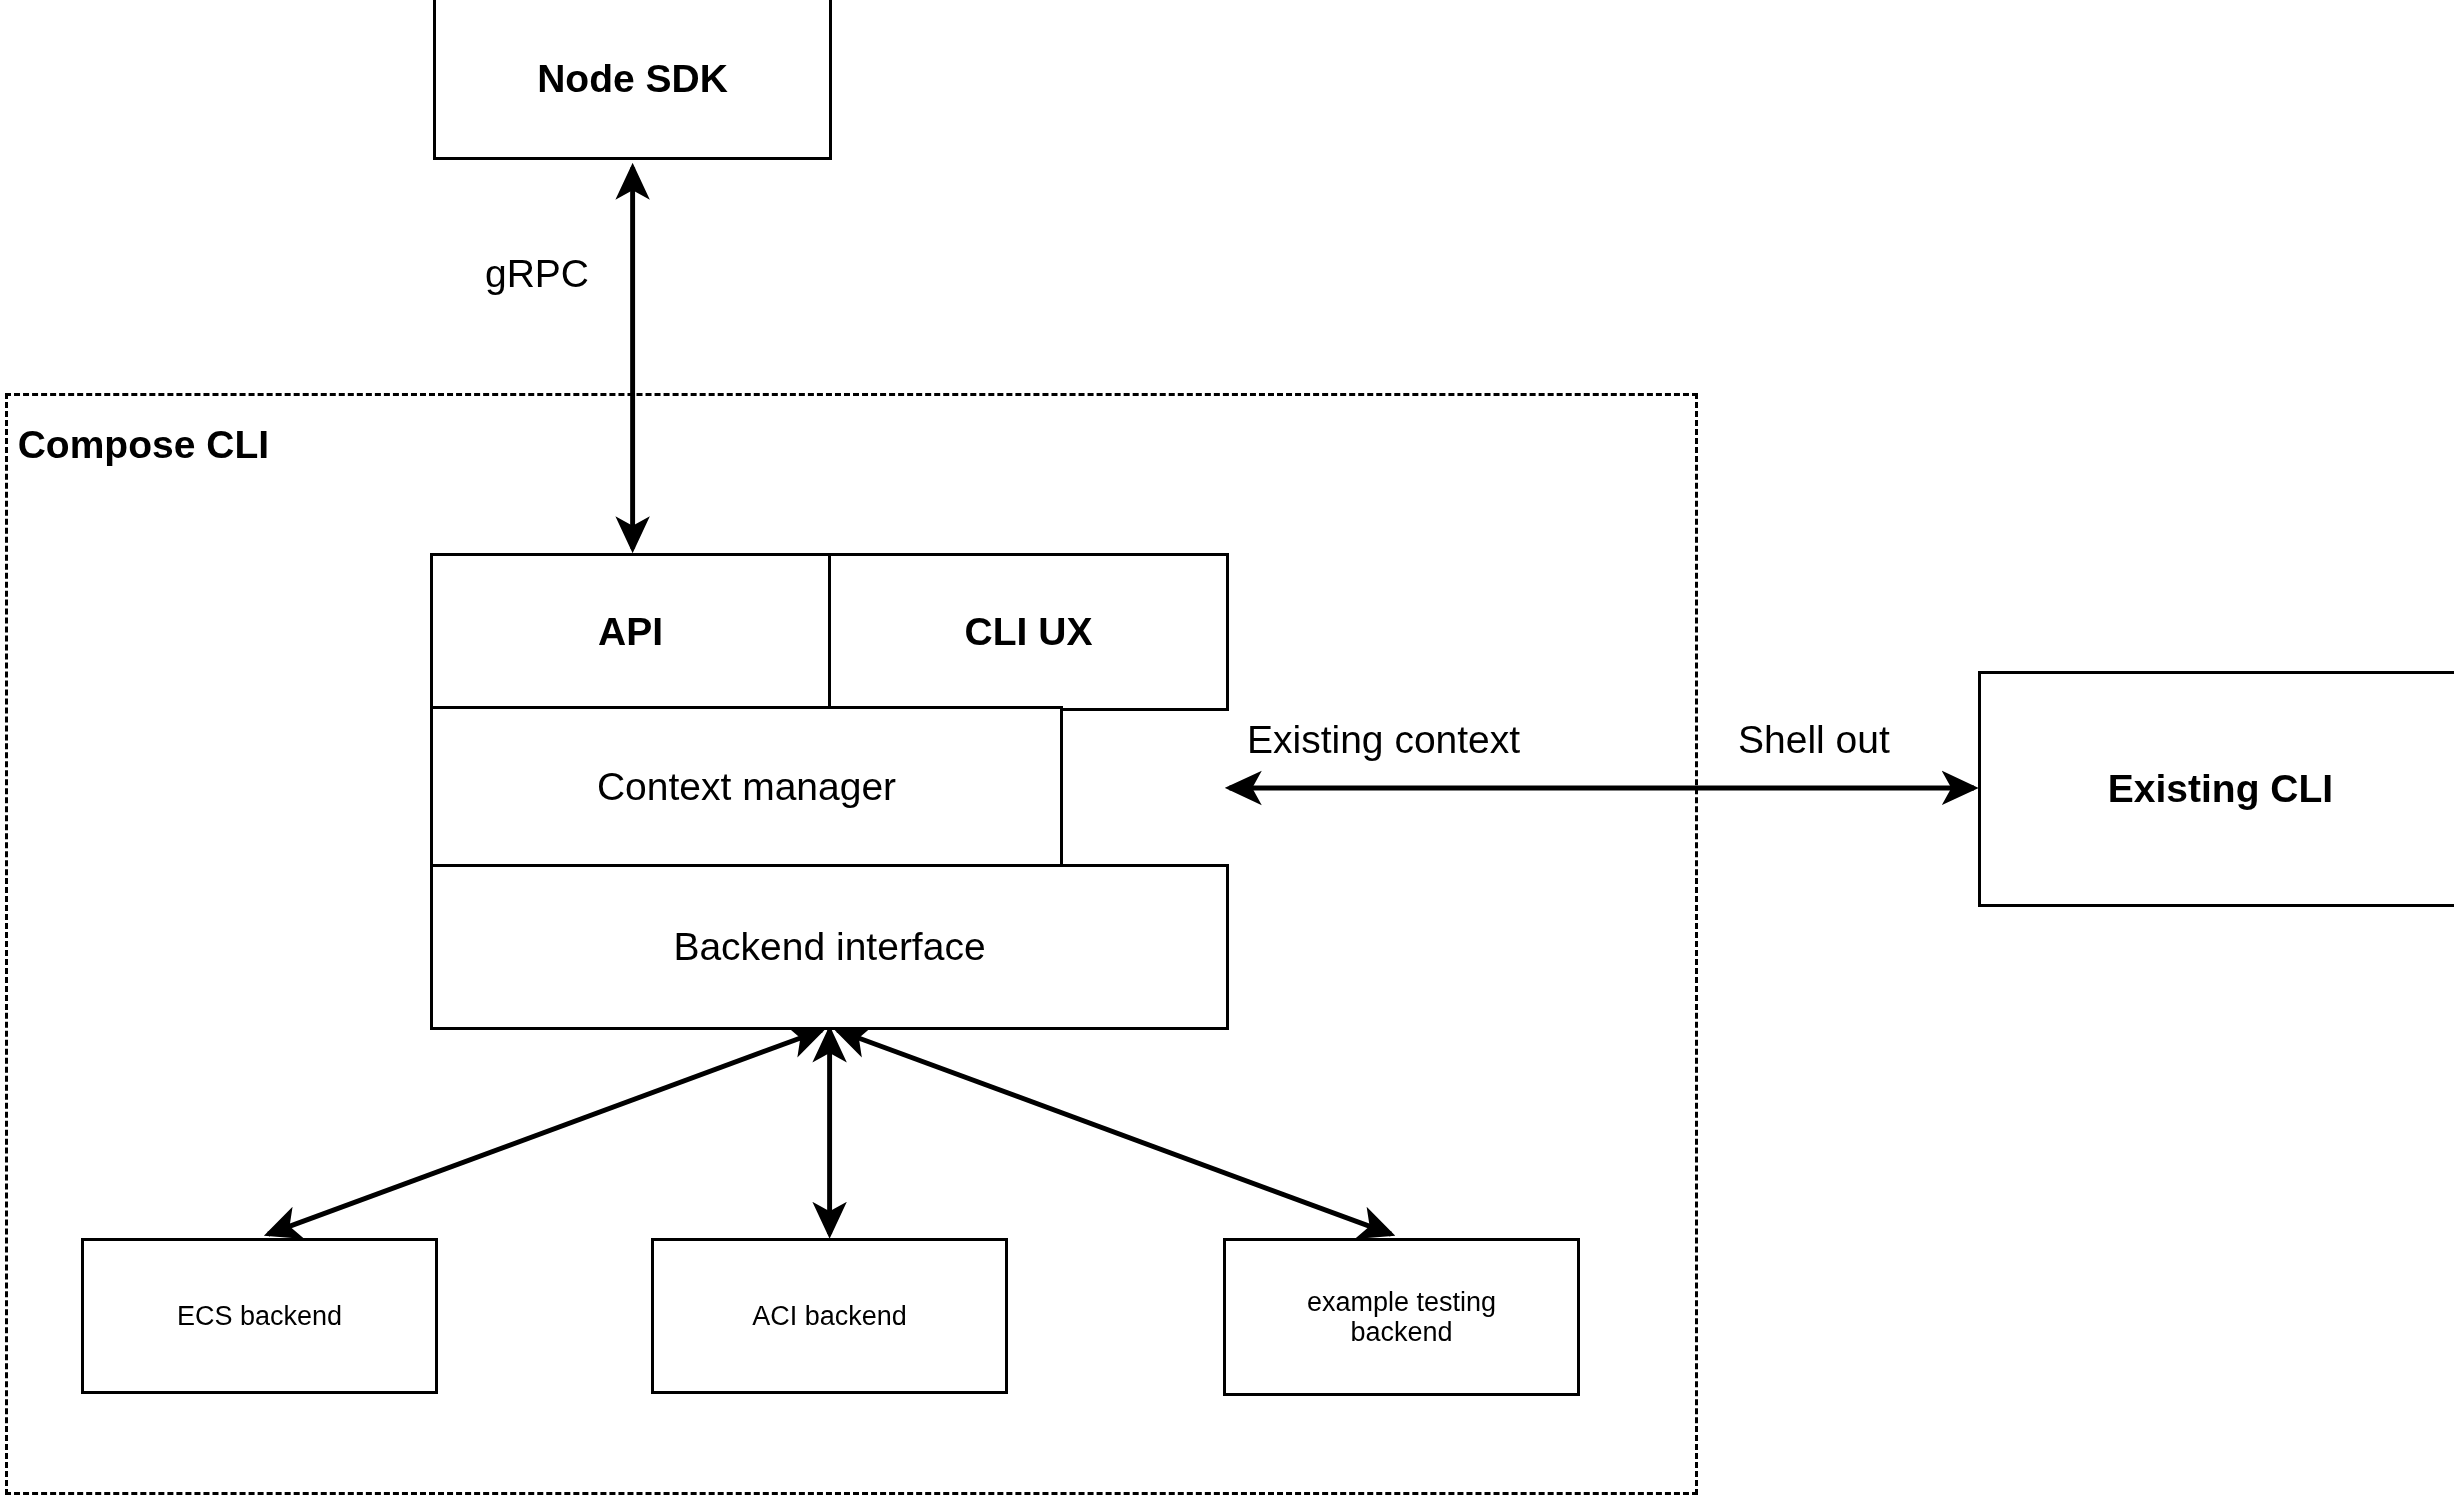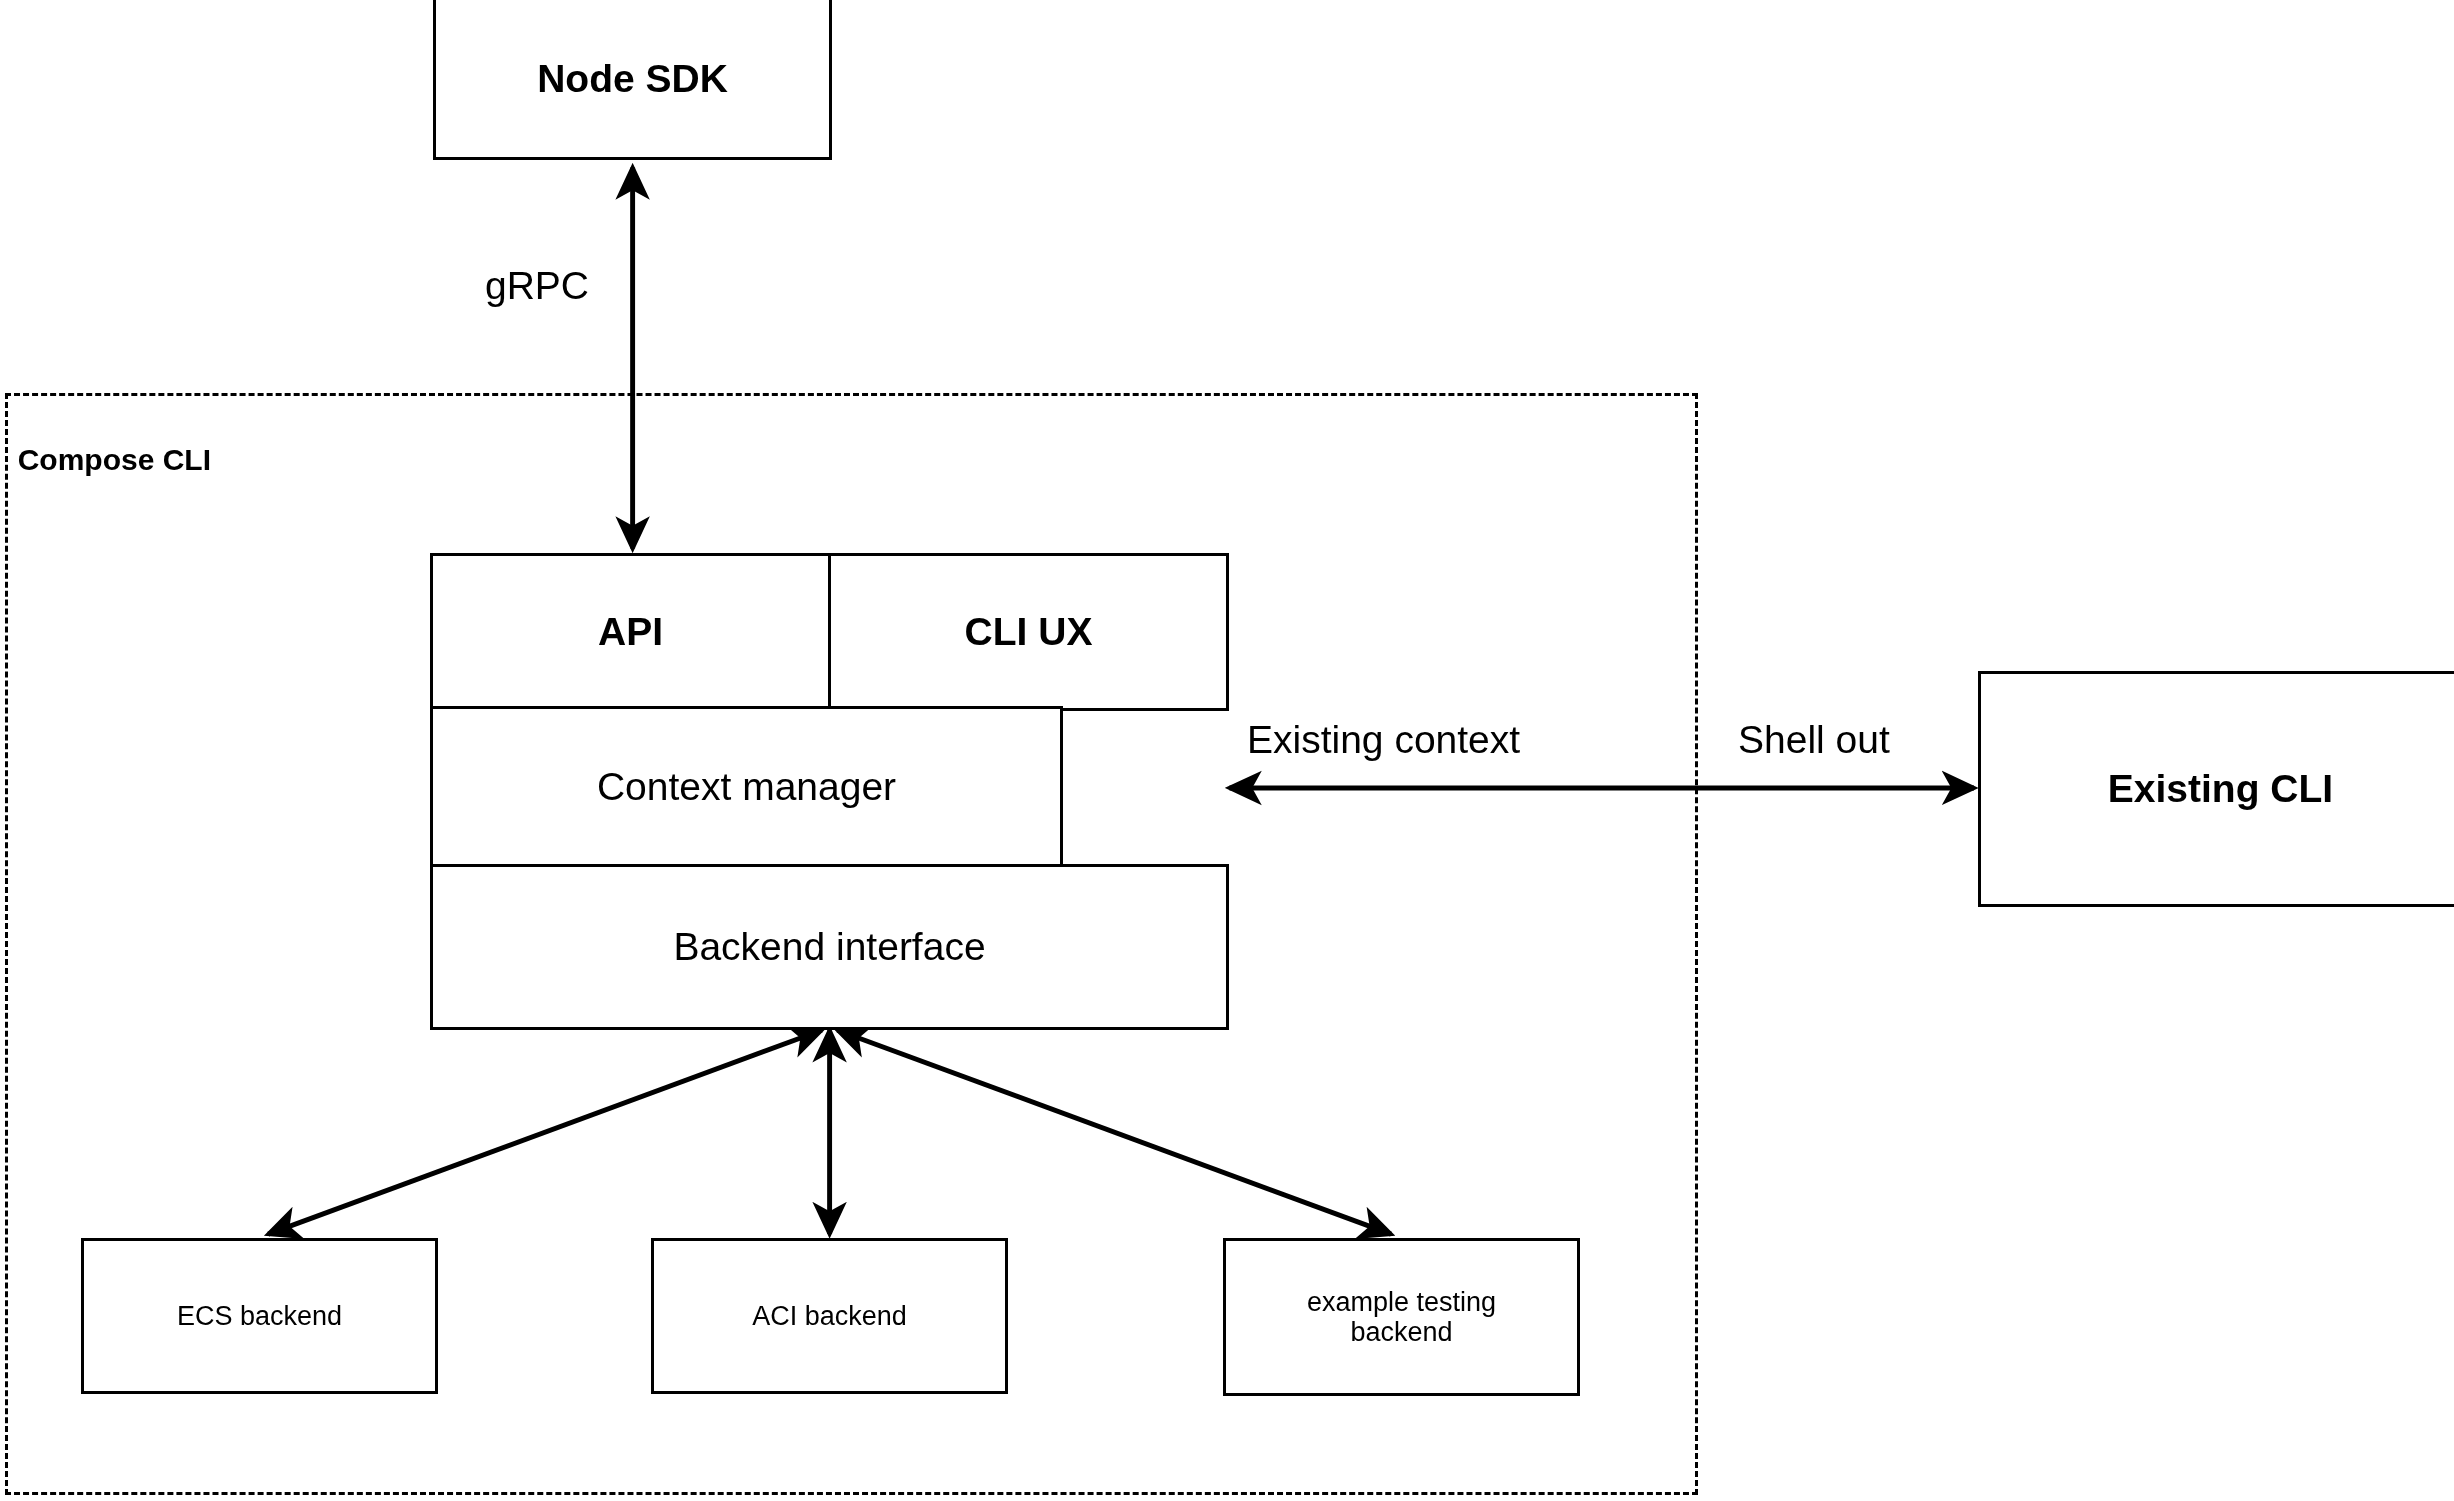"gRPC" div.edge-label { top: 264px -> 252px }
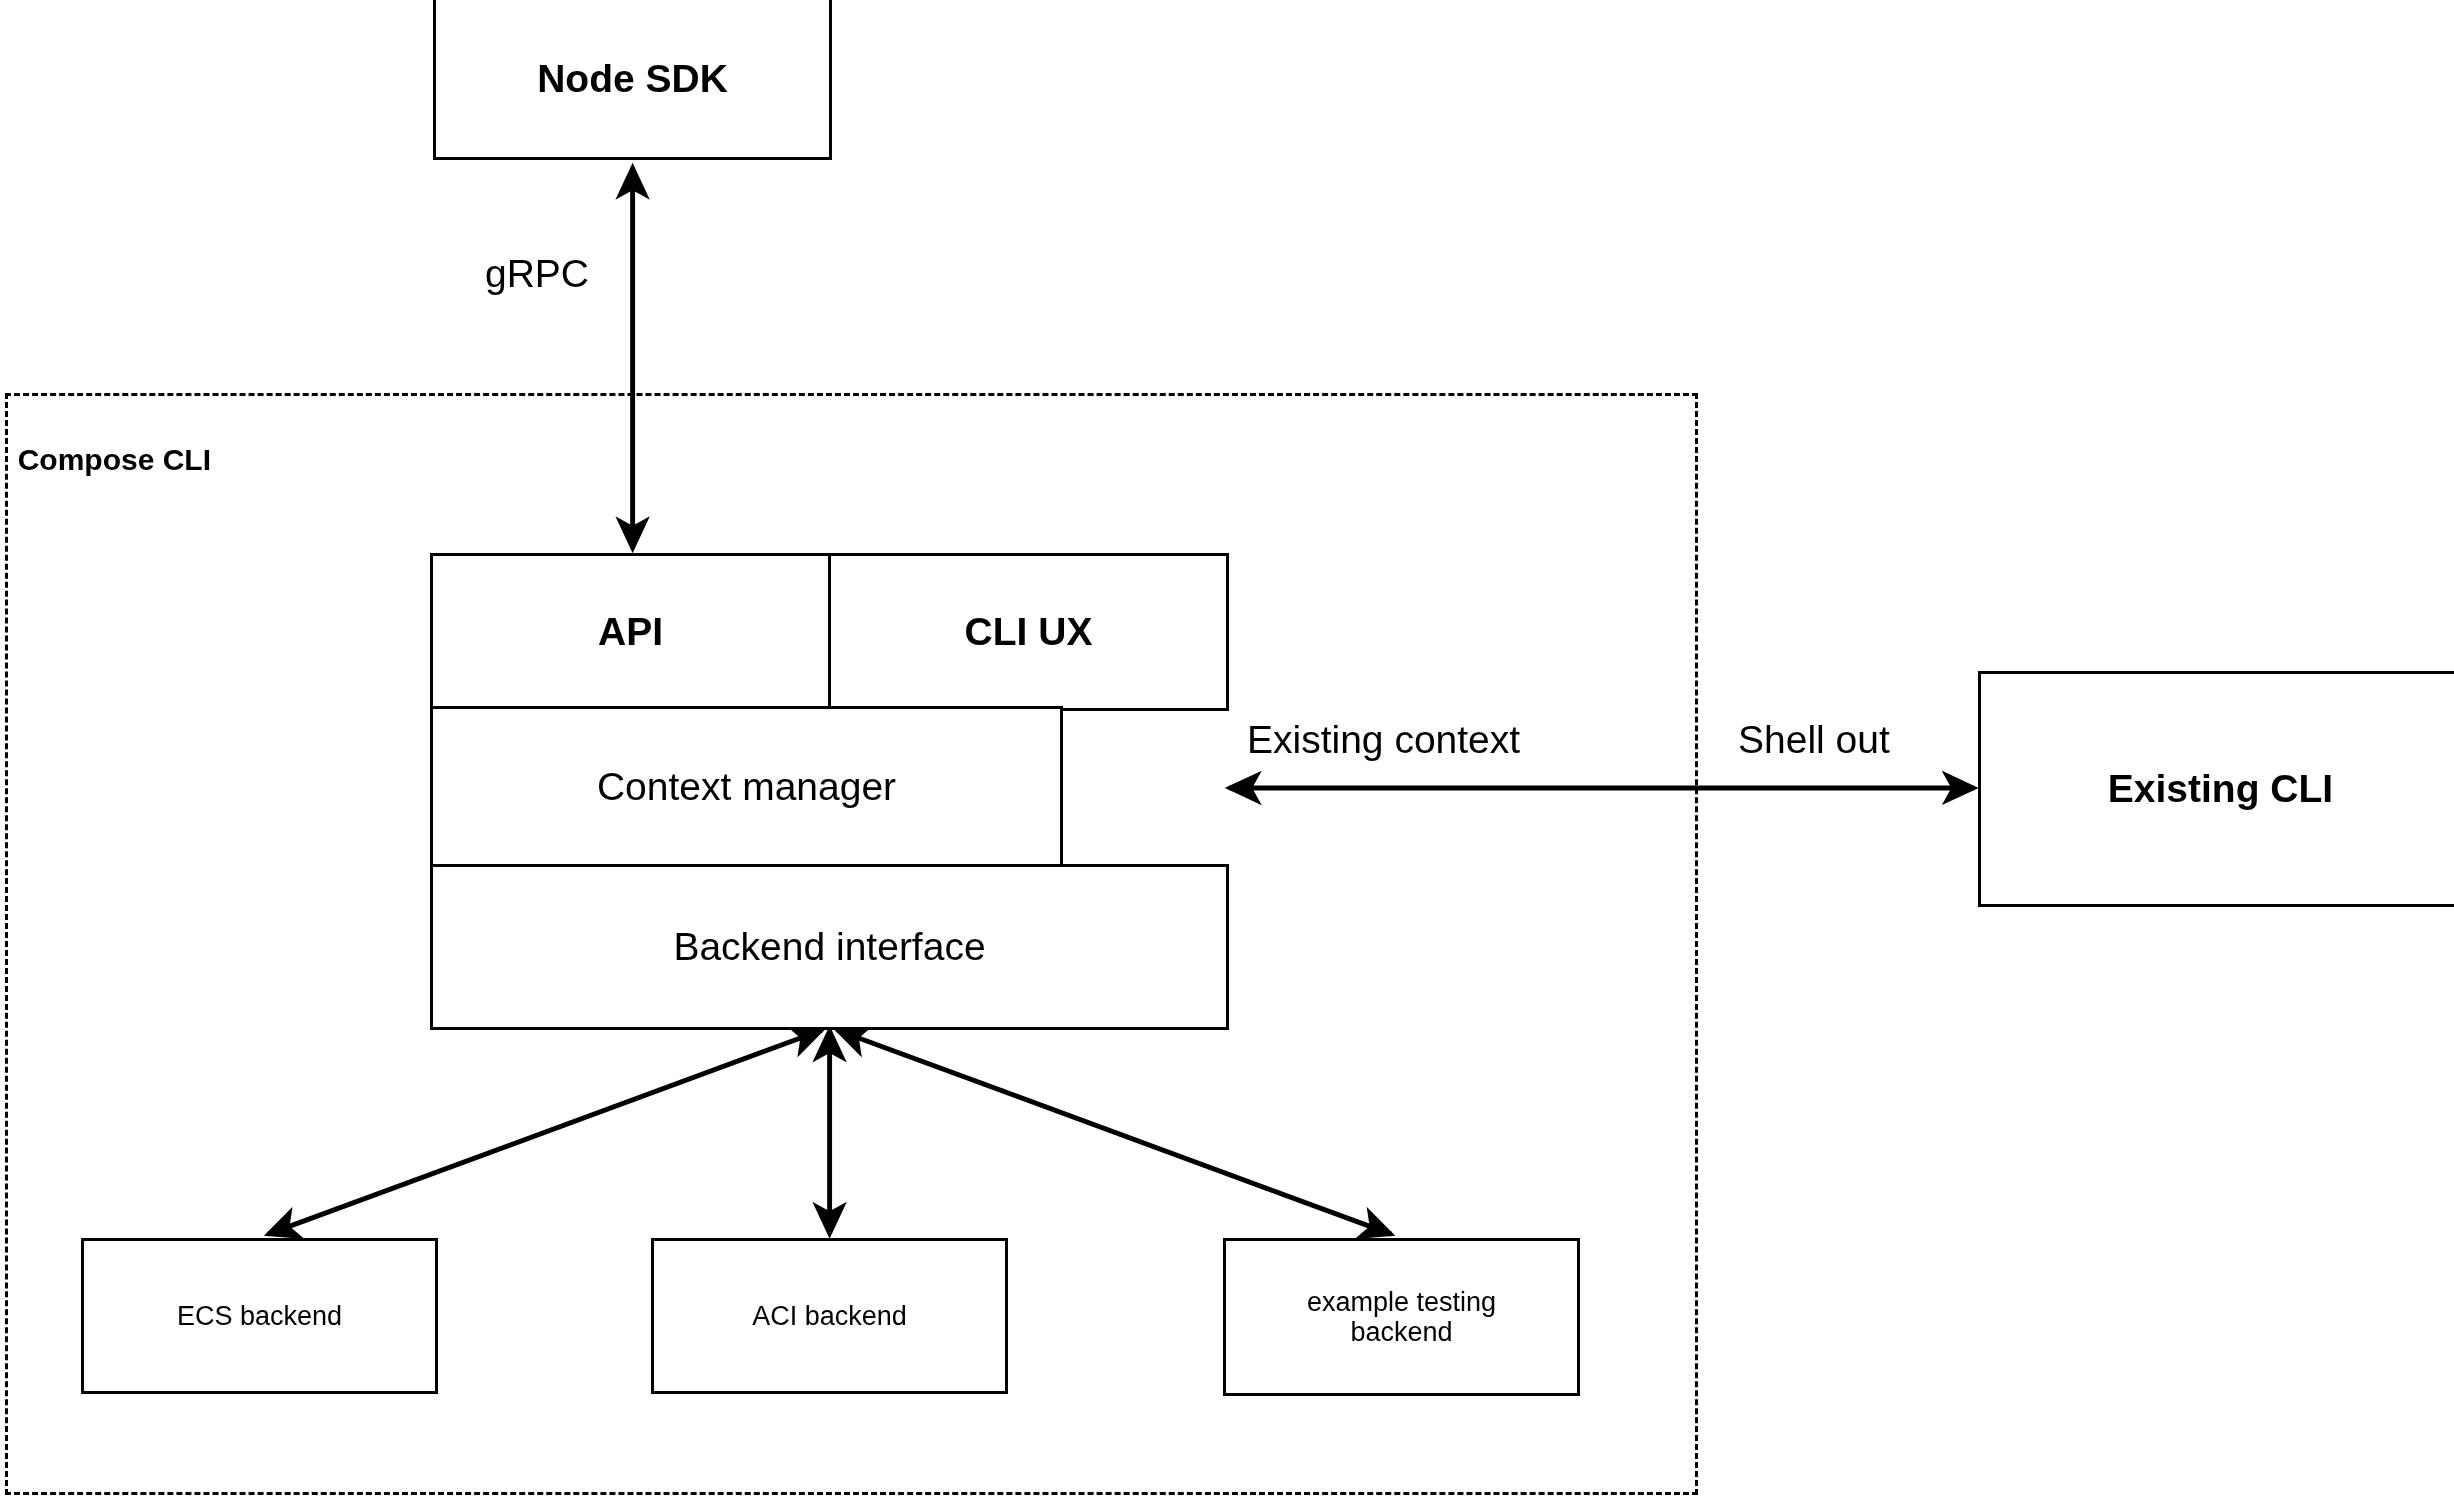"Compose CLI" .group-title { font-size: 30px -> 39px; margin-top: 20px -> none }
